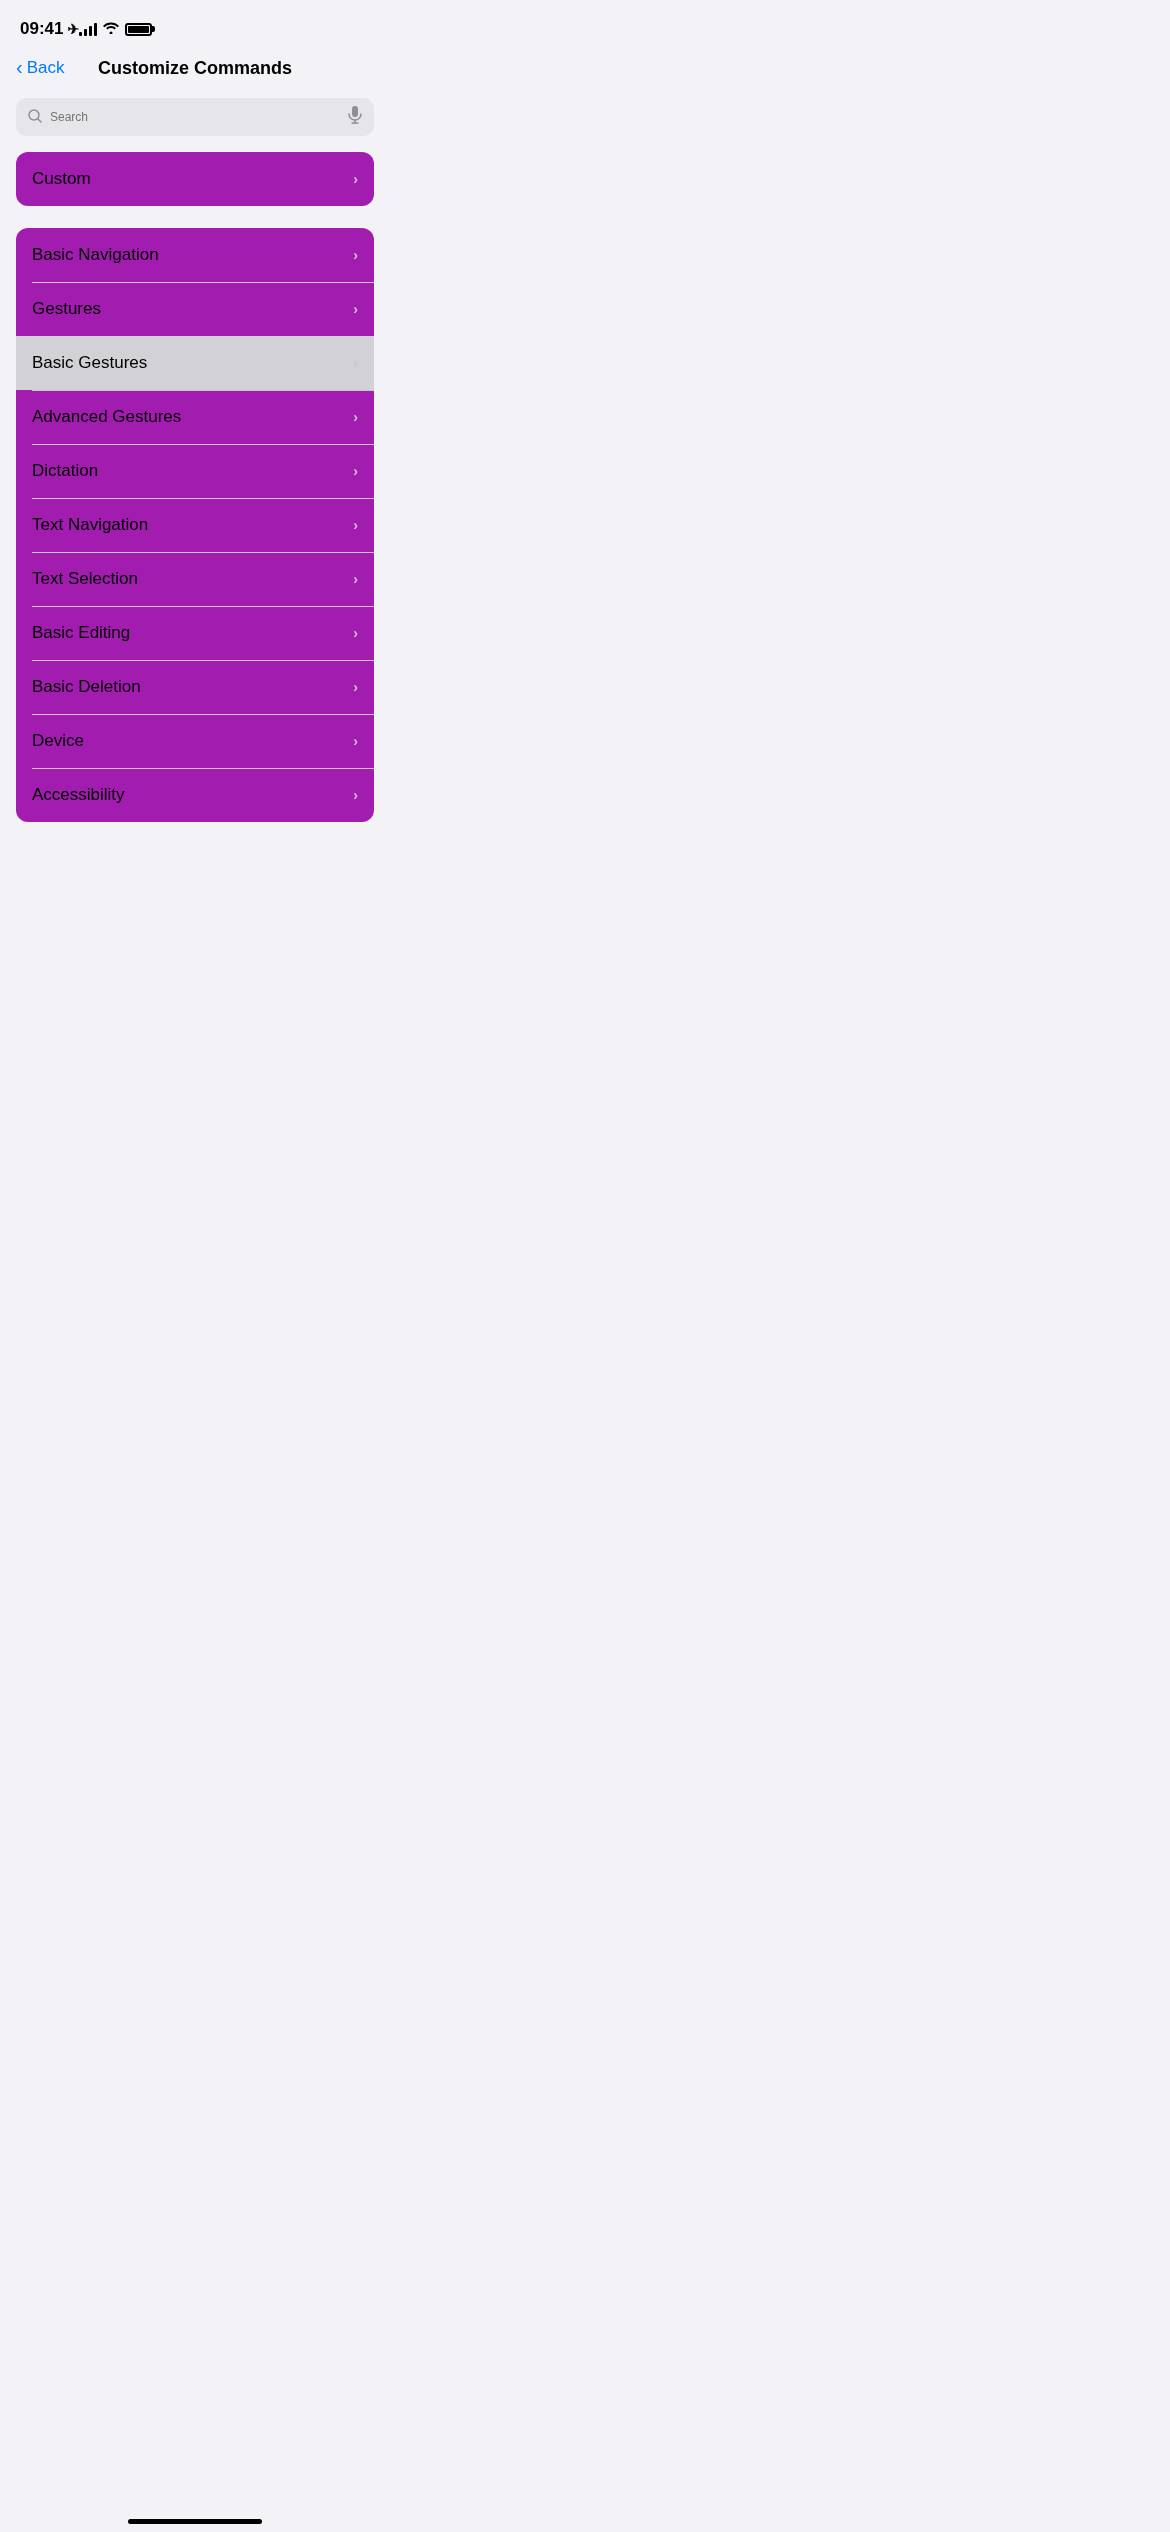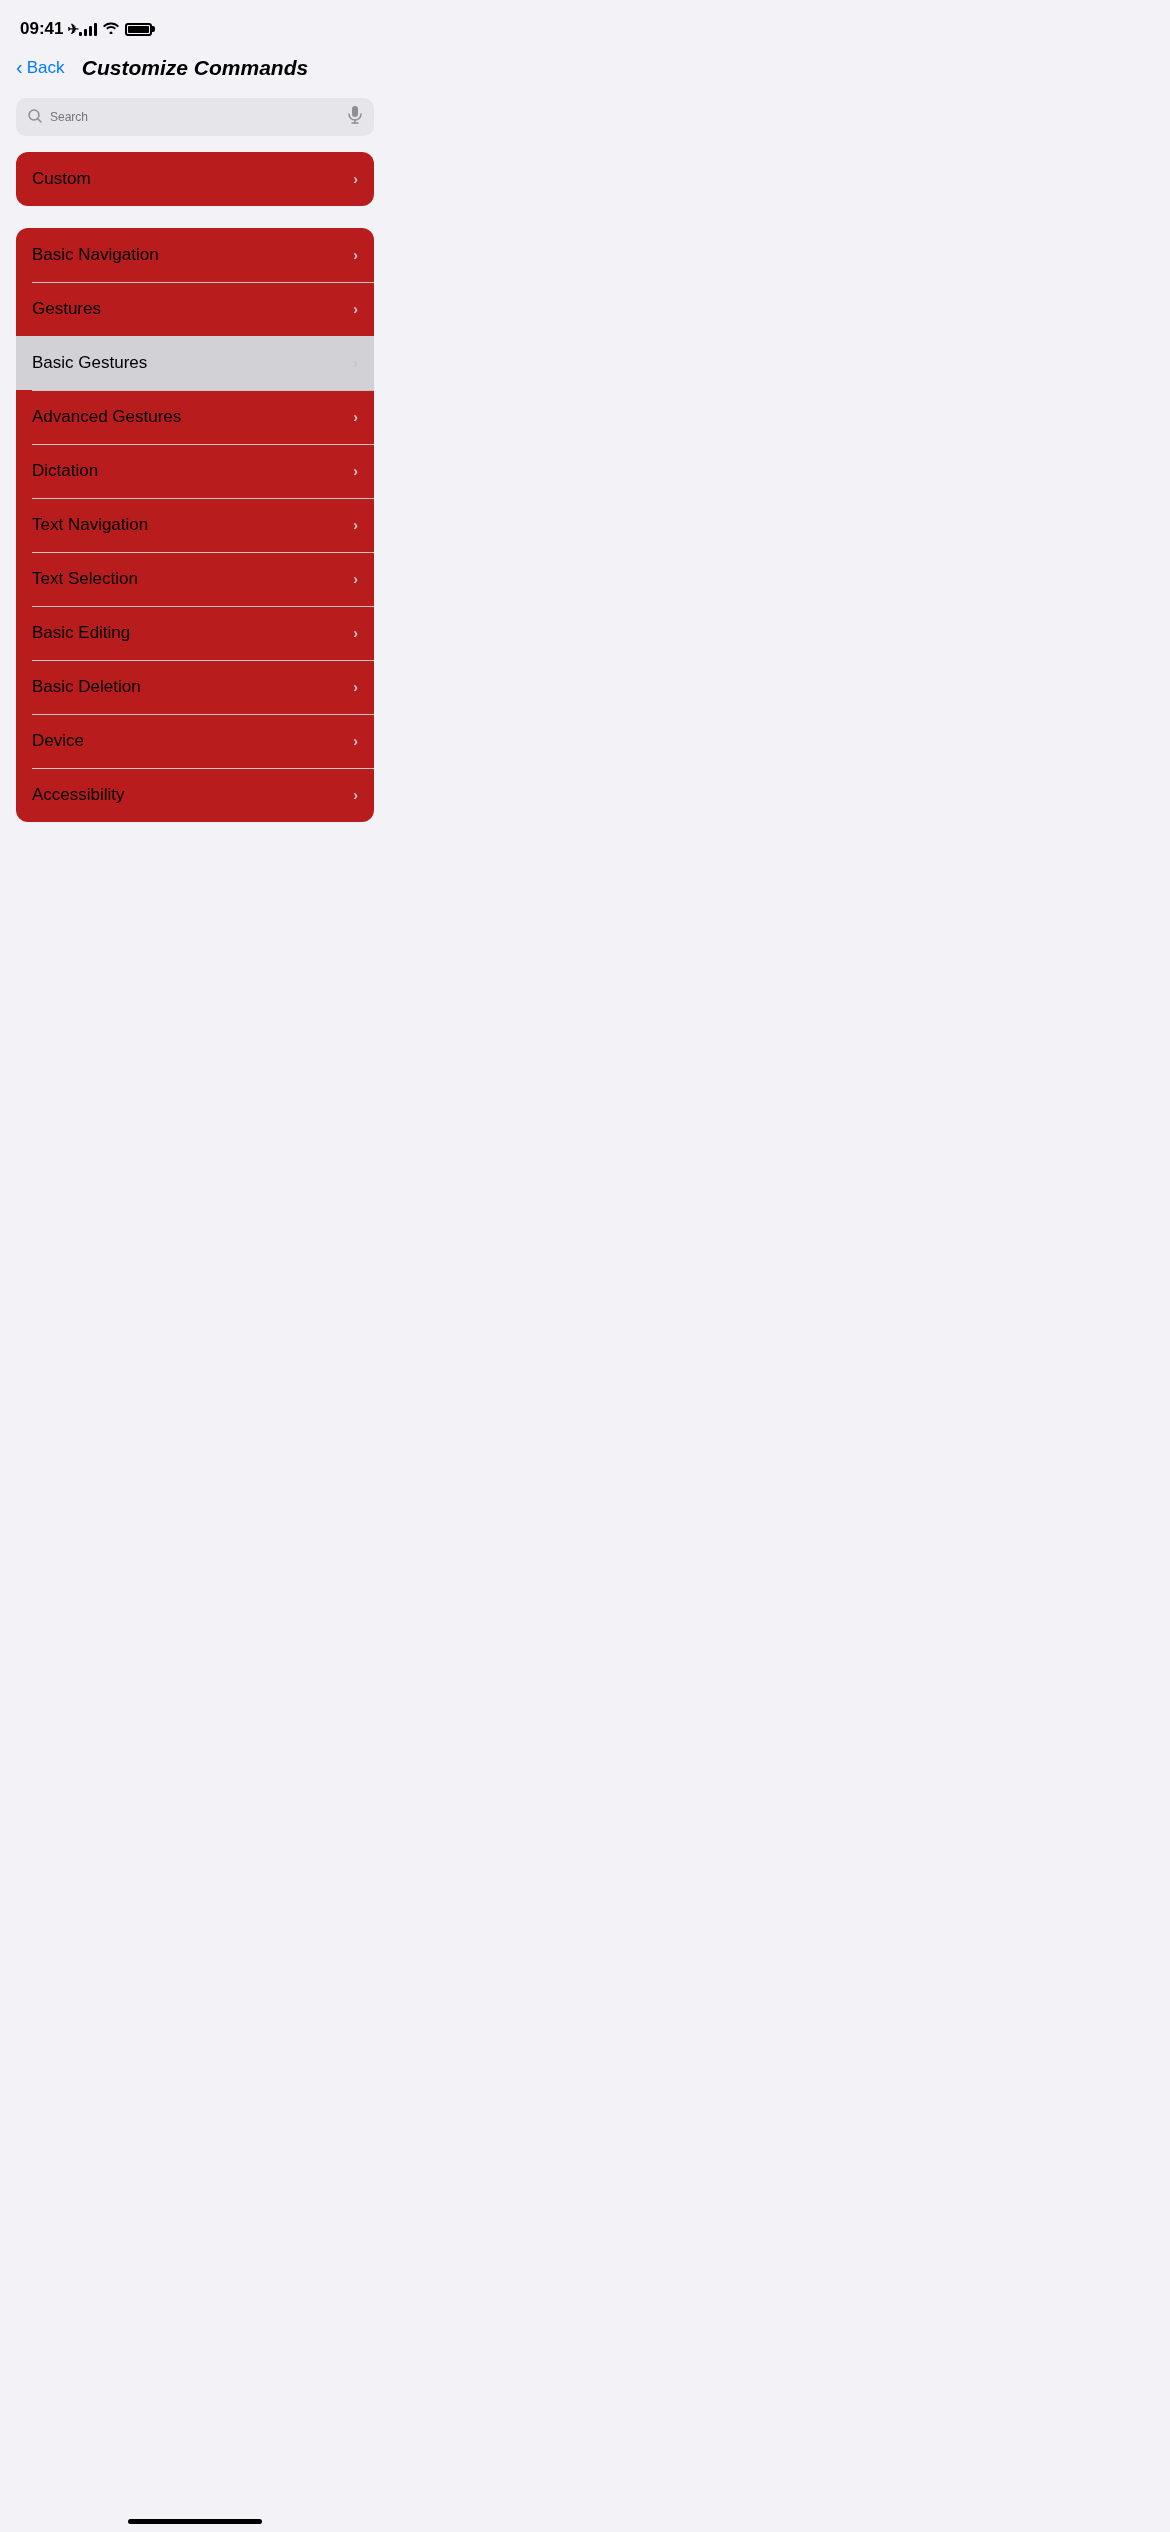"Customize Commands" .nav-title { font-size: 21px -> 18px; font-style: italic -> none }
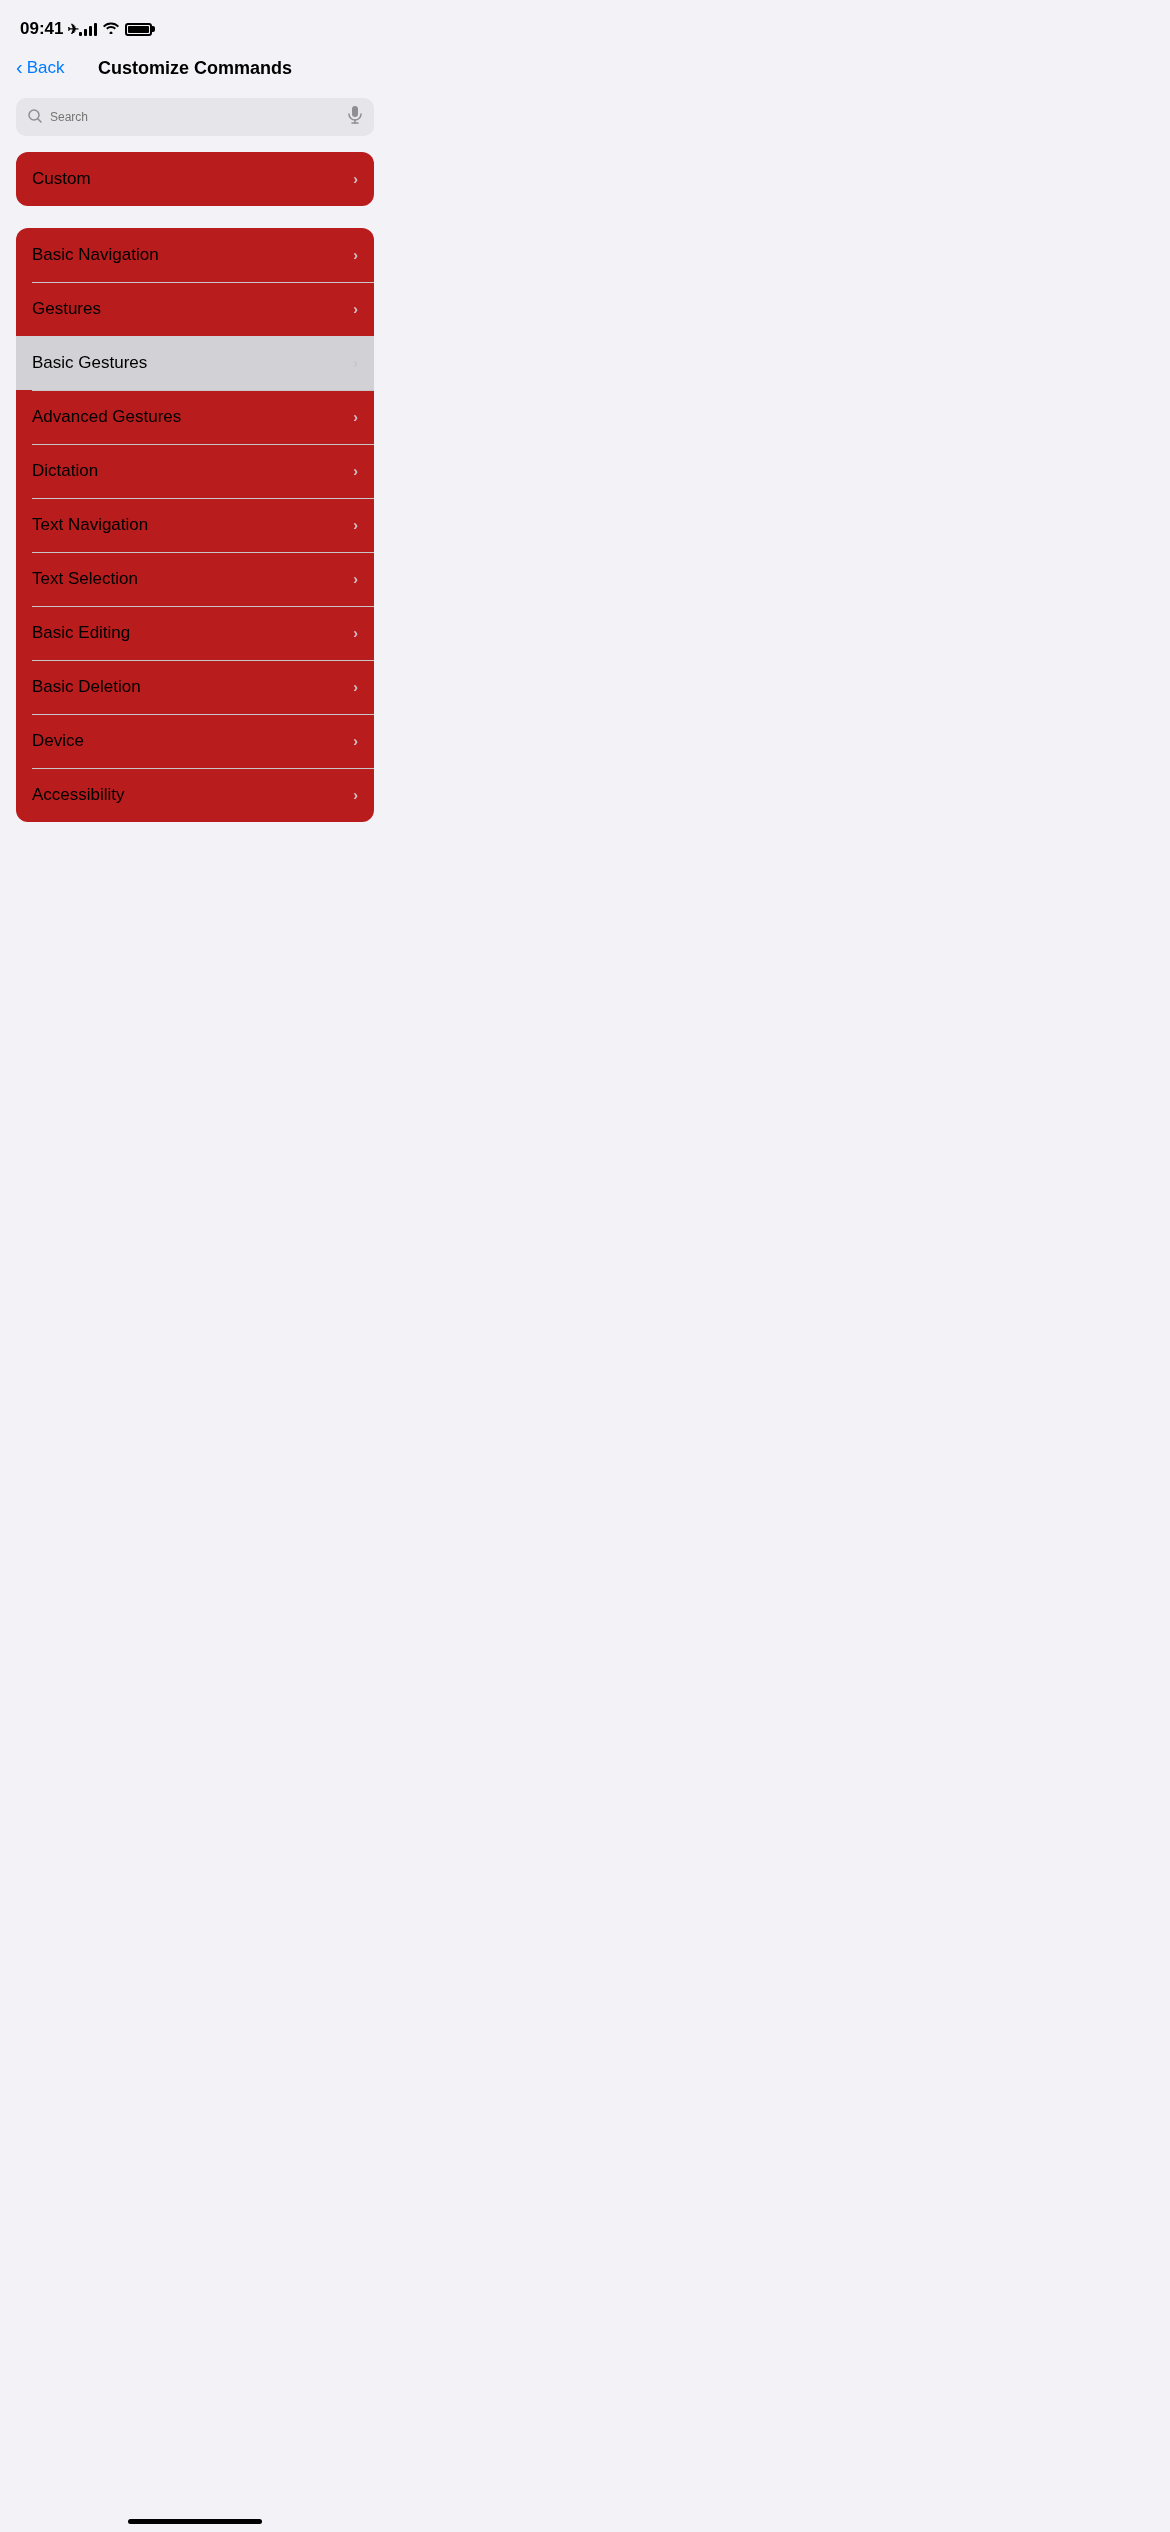"Custom" .card { background: #b91c1c -> #a21caf }
